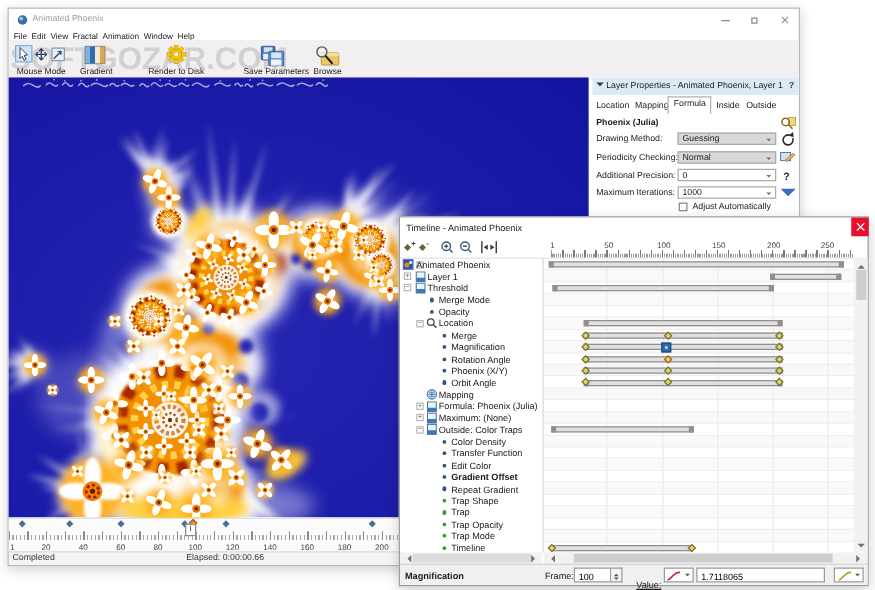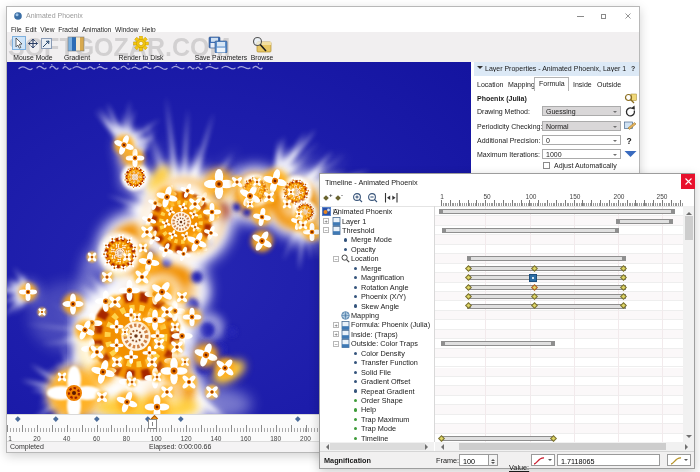"Skew Angle" div.abs { text: Skew -> Orbit }
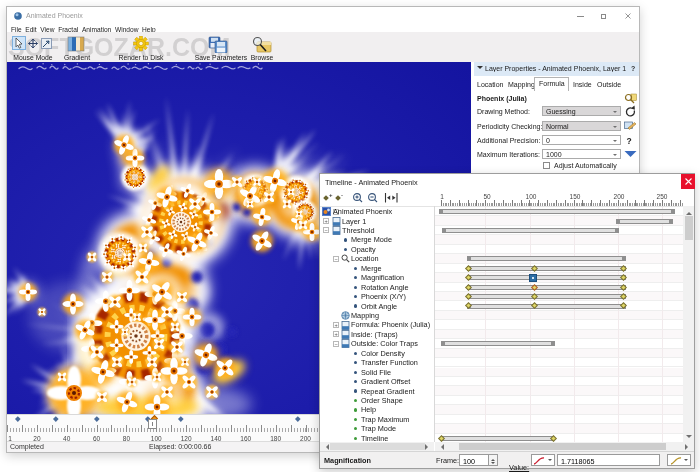"Inside: (Traps)" div.abs { text: Inside: (Traps -> Maximum: (None }
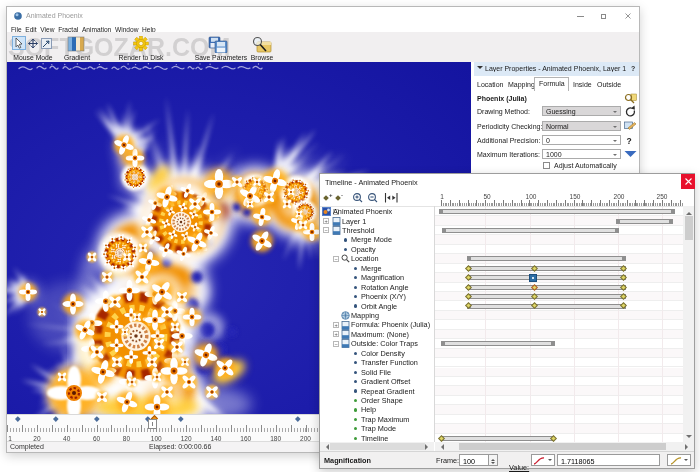"Solid File" div.abs { text: Solid File -> Edit Color }
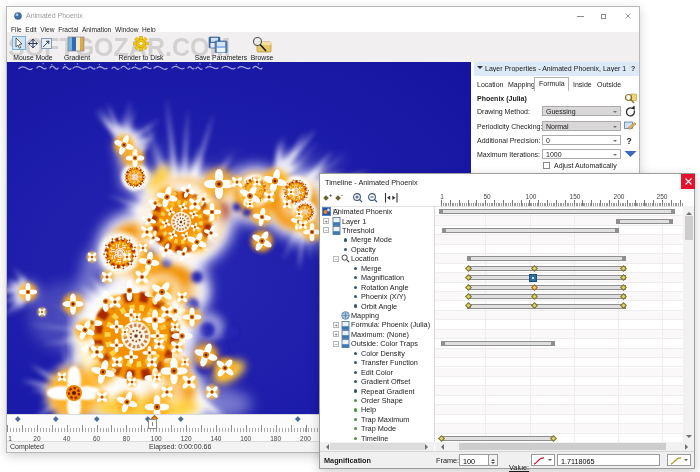"Gradient Offset" div.abs { font-weight: none -> bold }
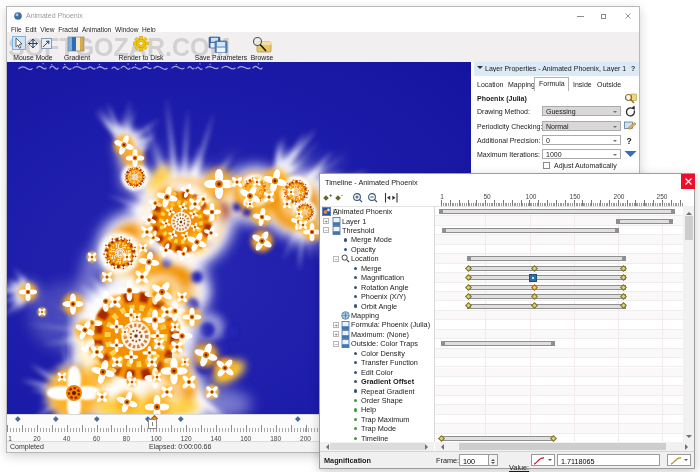"Order Shape" div.abs { text: Order -> Trap }
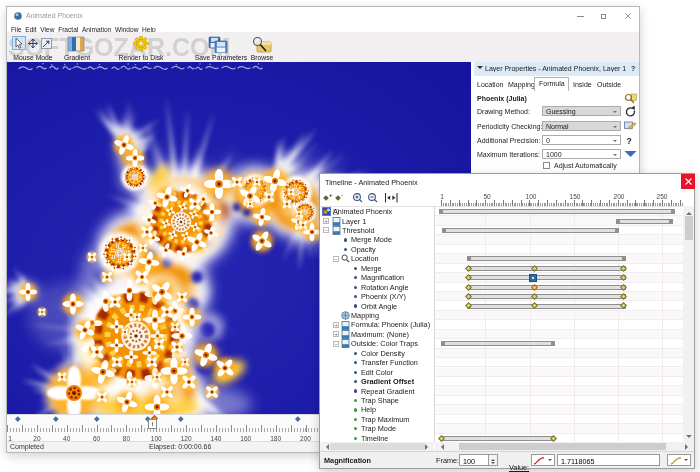"Help" div.abs { text: Help -> Trap }
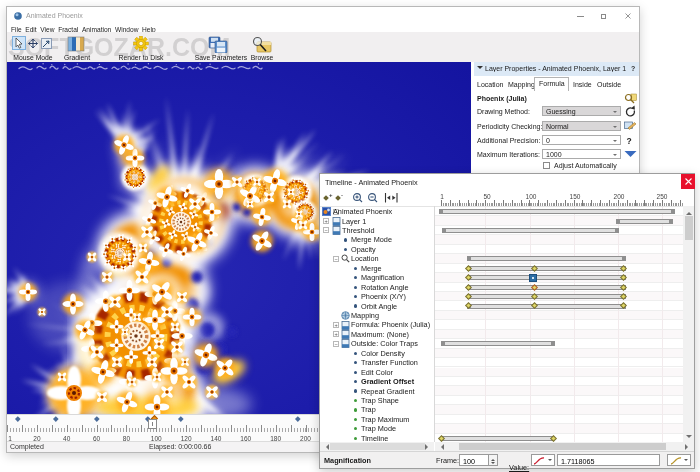"Trap Maximum" div.abs { text: Maximum -> Opacity }
